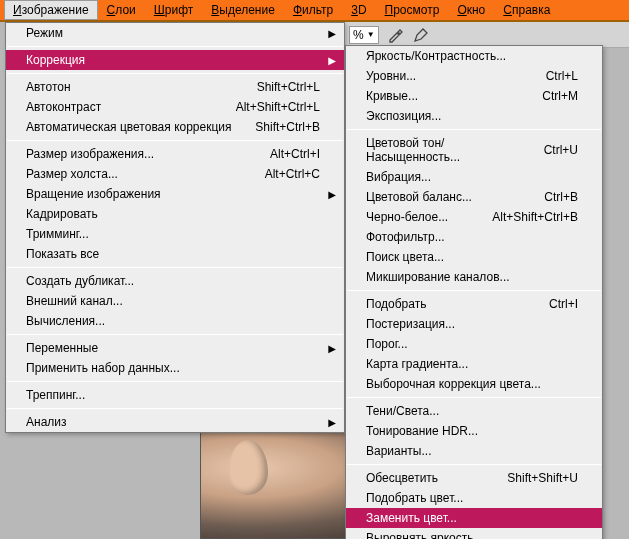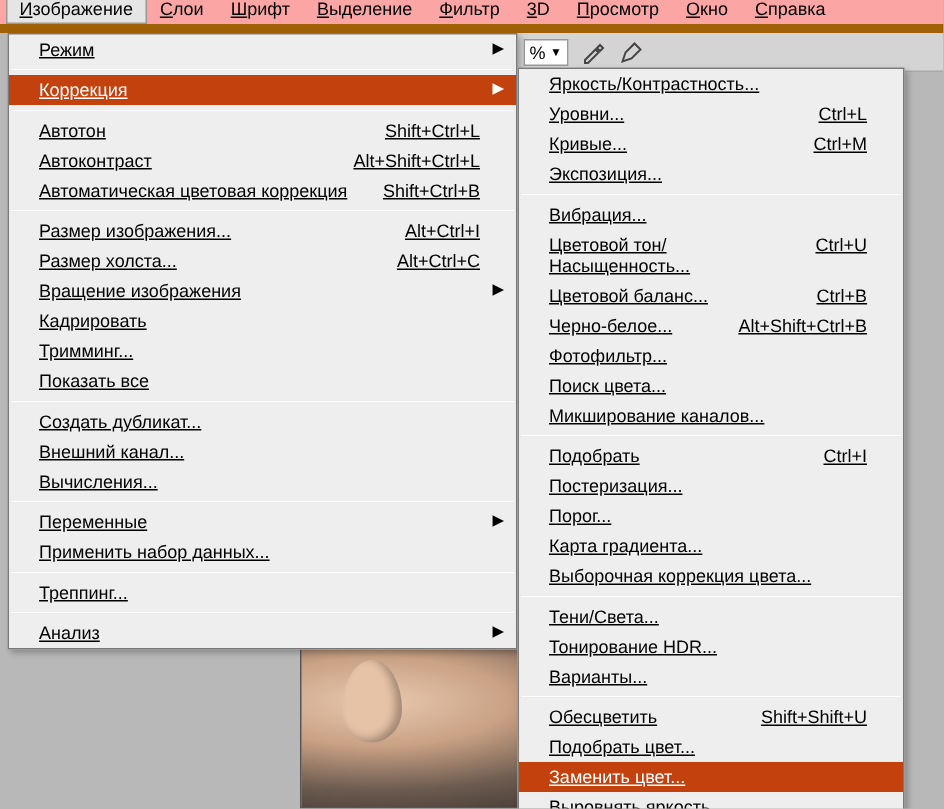"Изображение" .menubar { align-items: flex-end -> flex-start; background: #fca5a5 -> #f97316; border-bottom: 6px solid #a16207 -> 2px solid #a16207 }
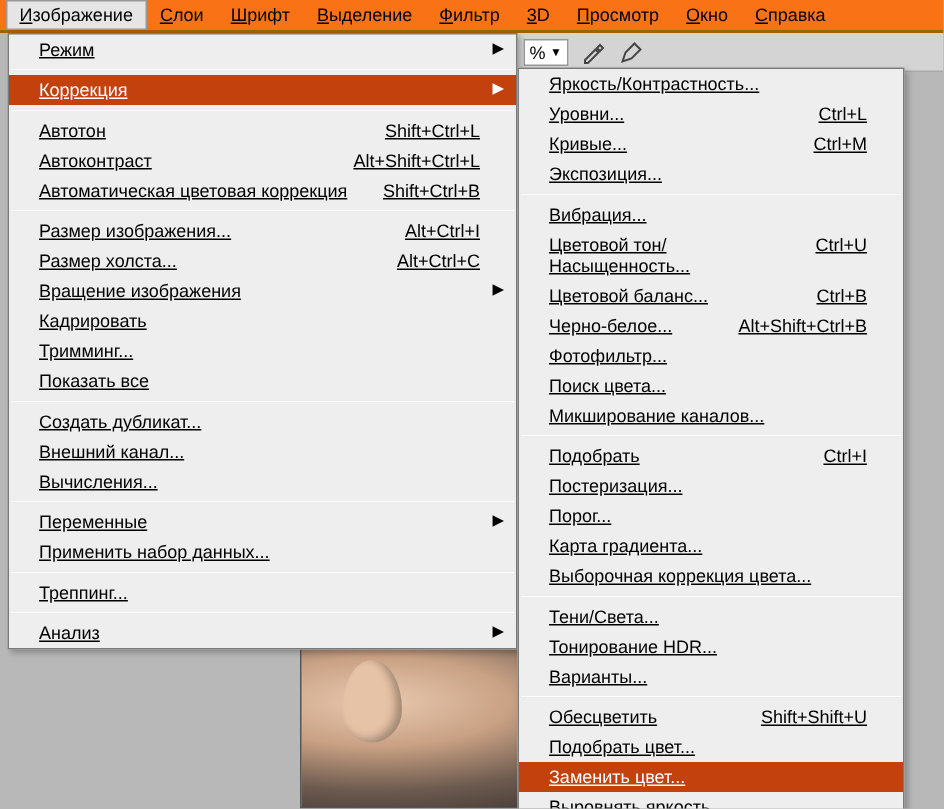"Режим" .menu-item { align-items: flex-start -> center; text-decoration: underline -> none }
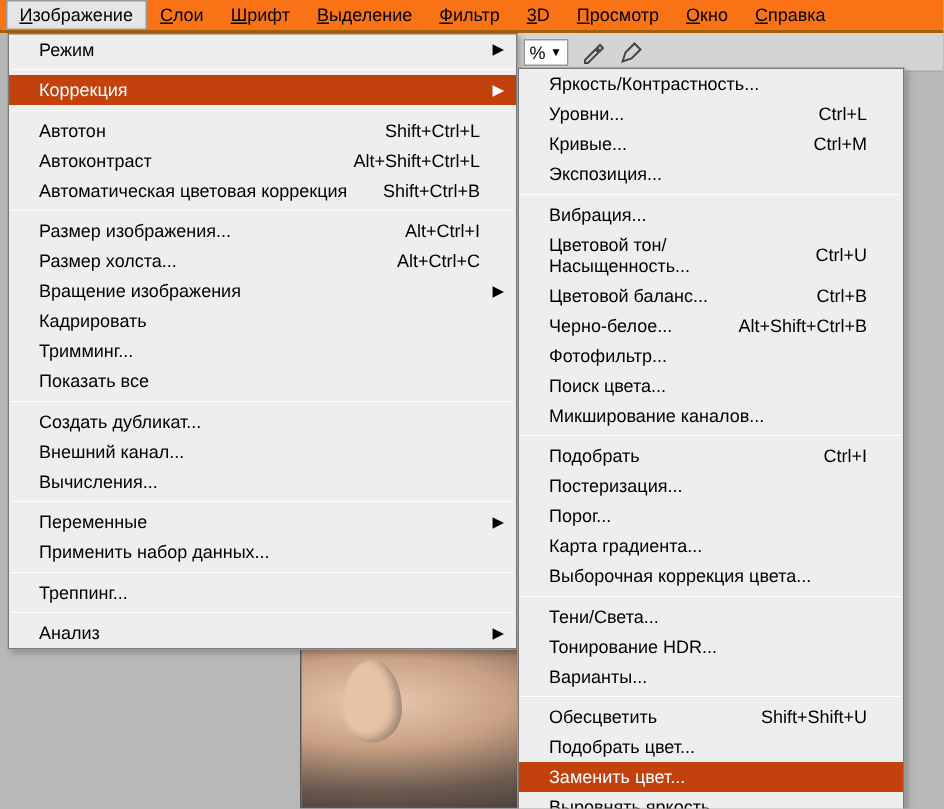"Коррекция" .menu-item.highlight { background: #c2410c -> #be185d }
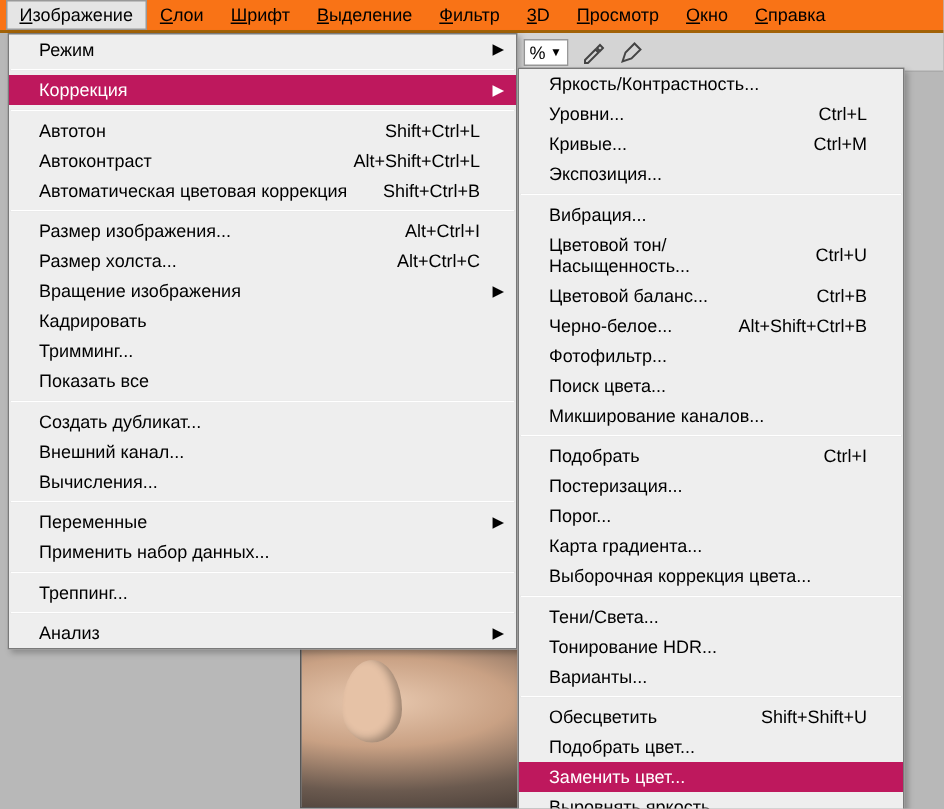"Вибрация..." div.menu-item { order: before "Цветовой тон/Насыщенность..." -> after "Цветовой тон/Насыщенность..." }
